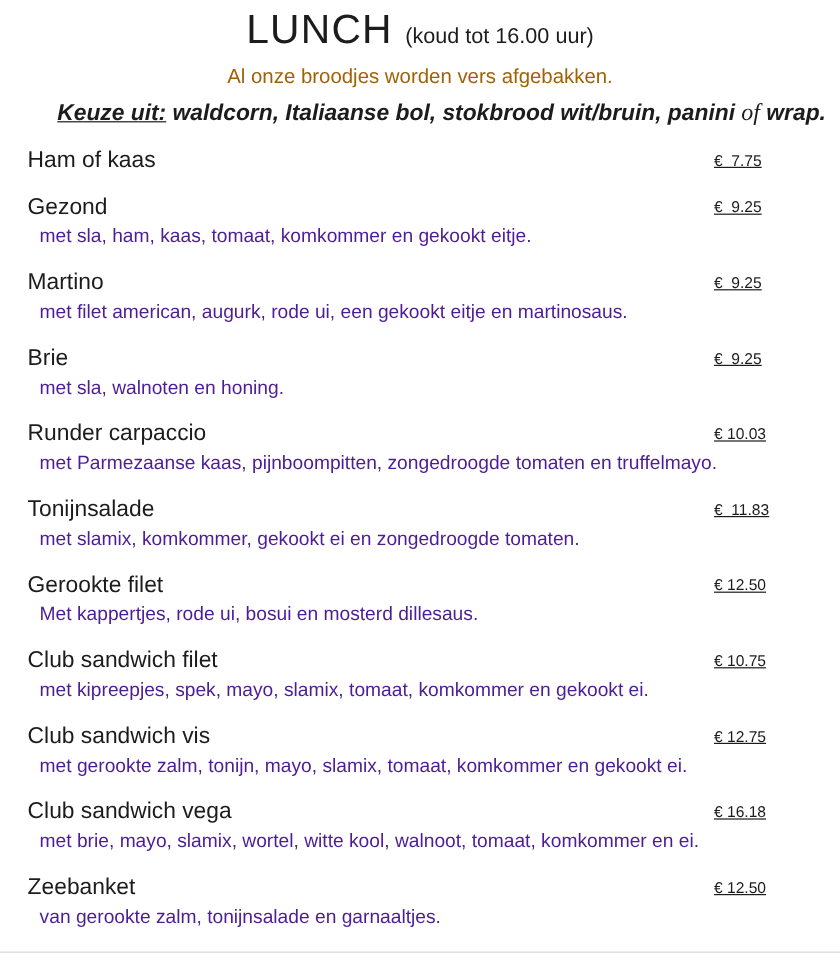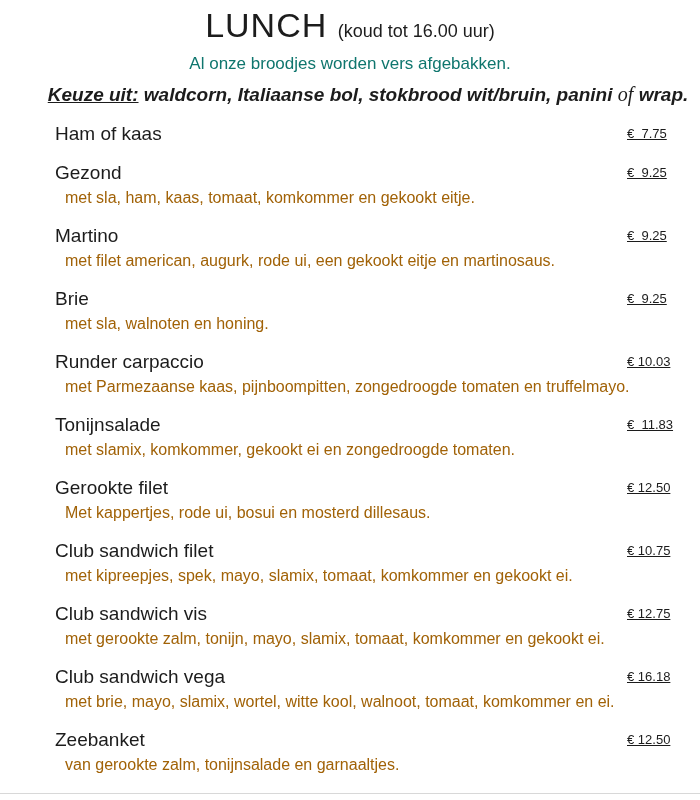"Al onze broodjes worden vers" .subtitle { color: #0f766e -> #a16207 }
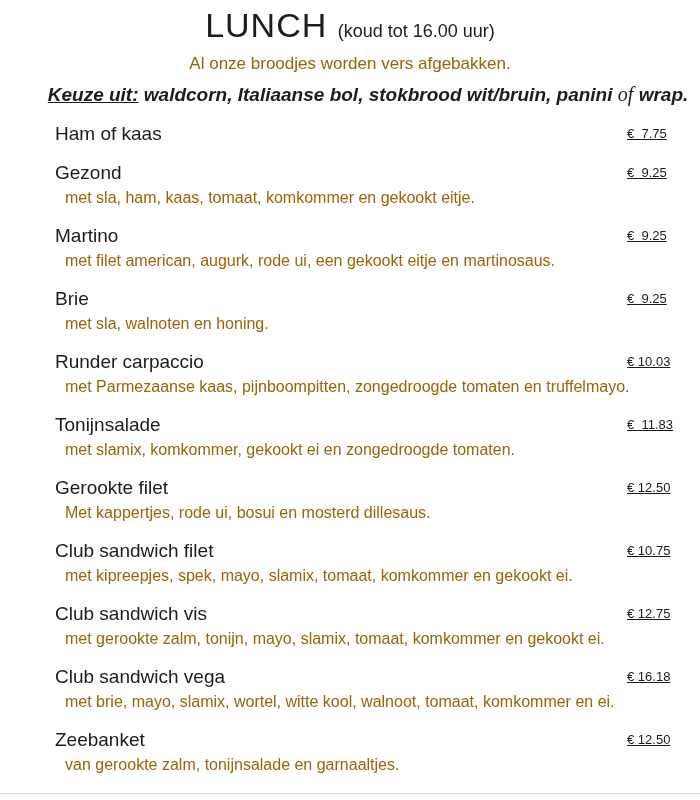"Ham of kaas" .menu { padding-left: 55px -> 23px }
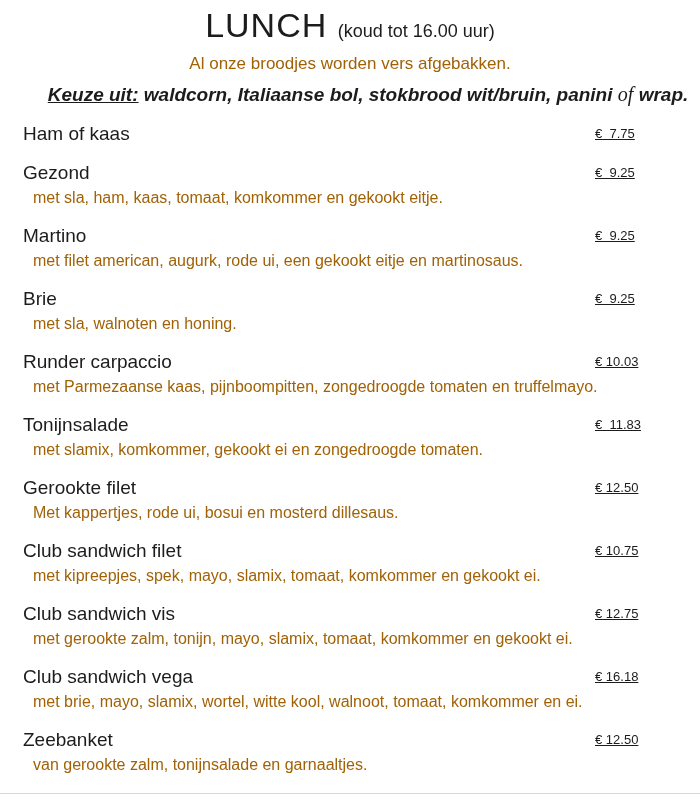"met sla, ham, kaas, tomaat," .item-desc { color: #a16207 -> #4c1d95 }
